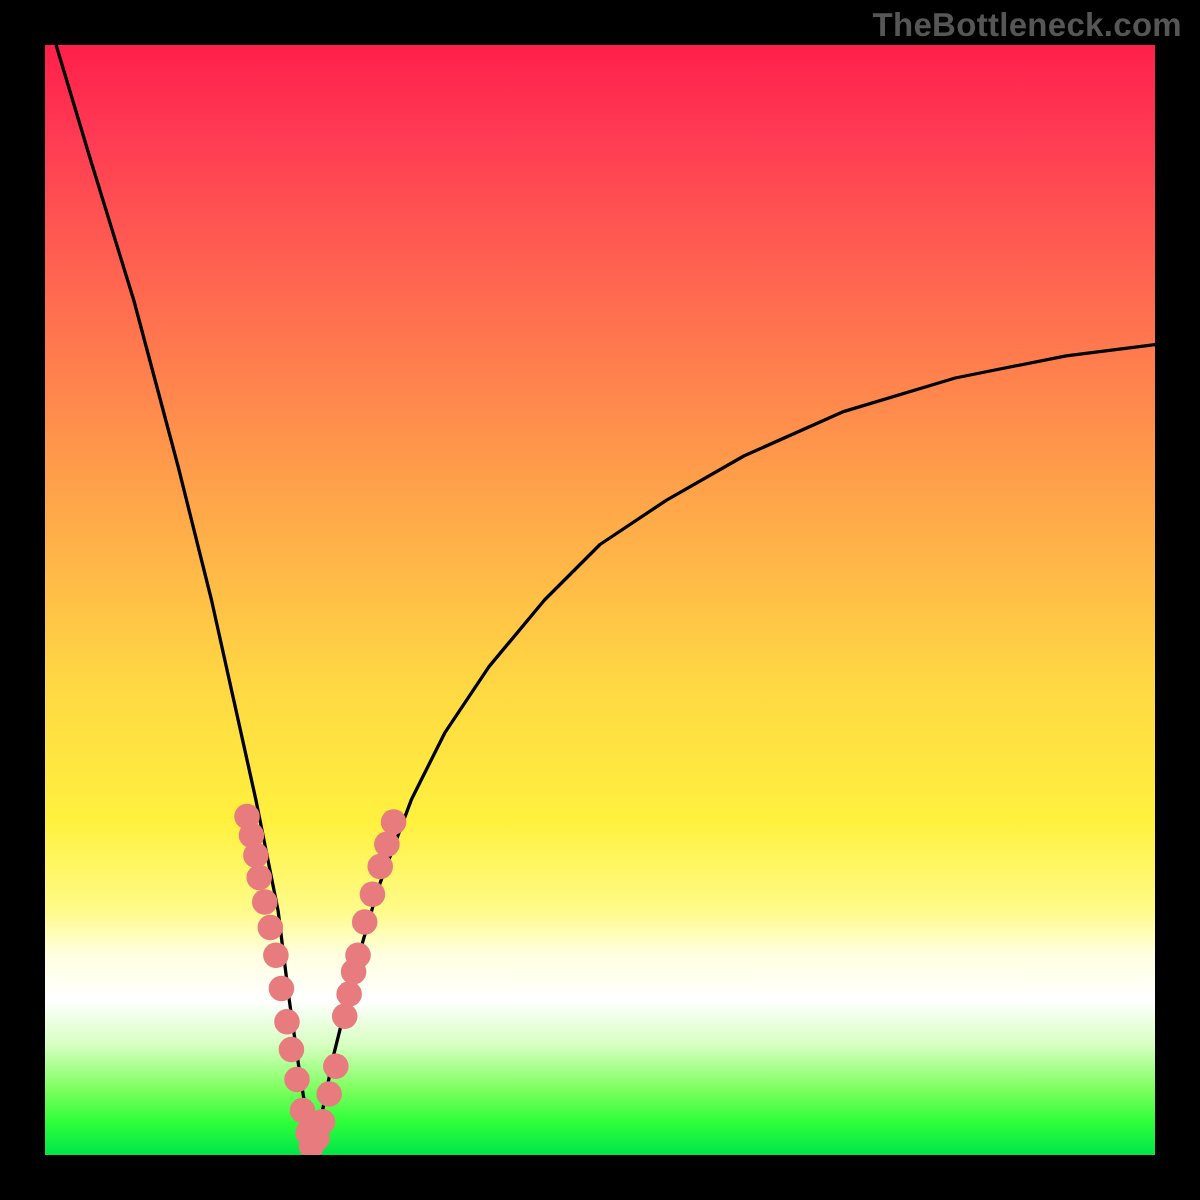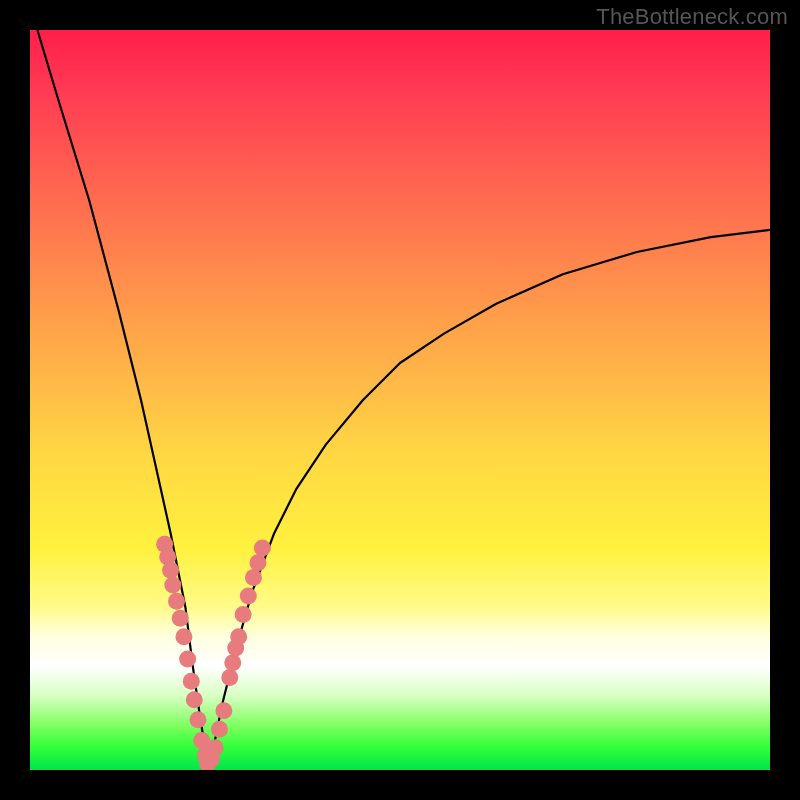"TheBottleneck.com" .watermark { font-weight: 400 -> 700 }
